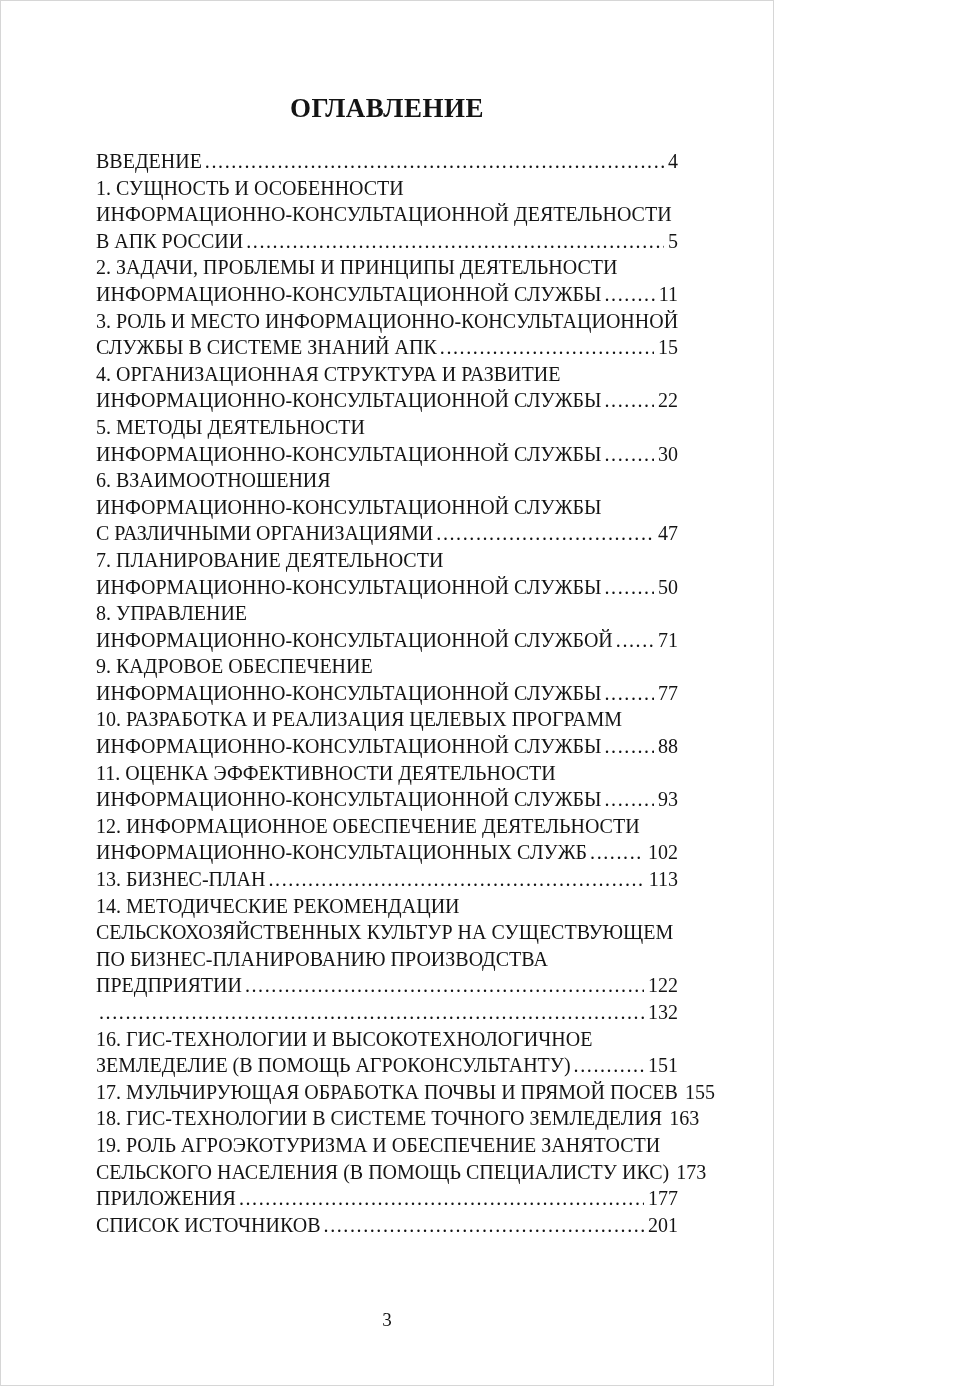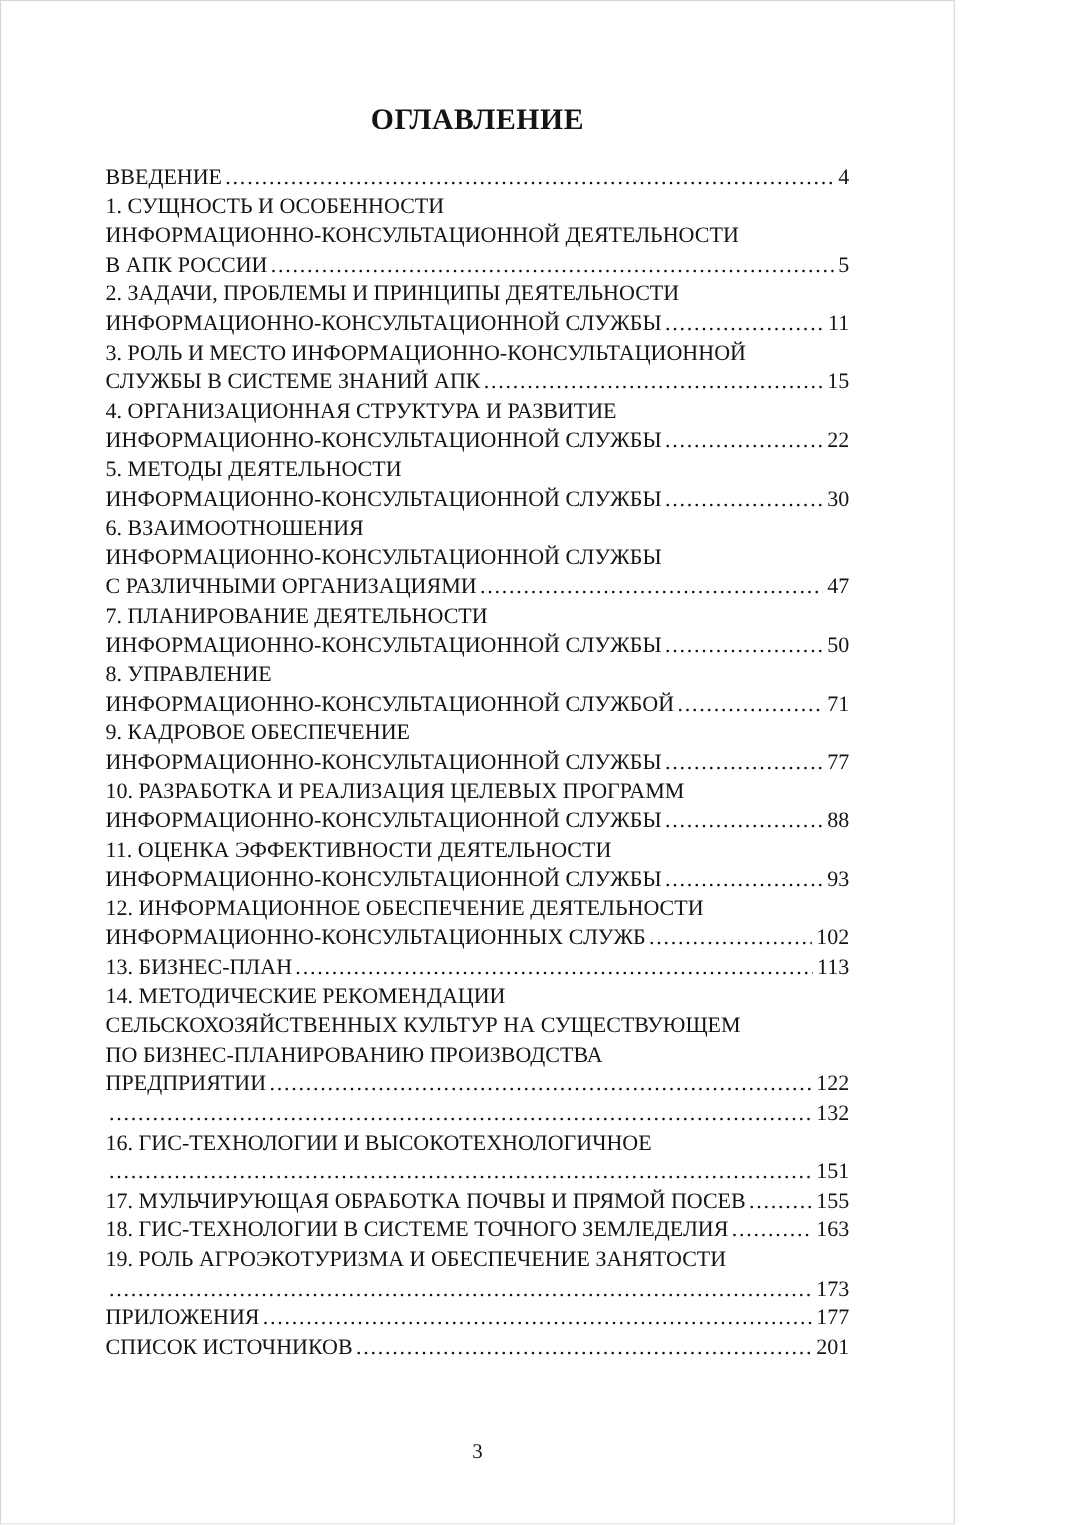"ОГЛАВЛЕНИЕ" .page { width: 868px -> 774px }
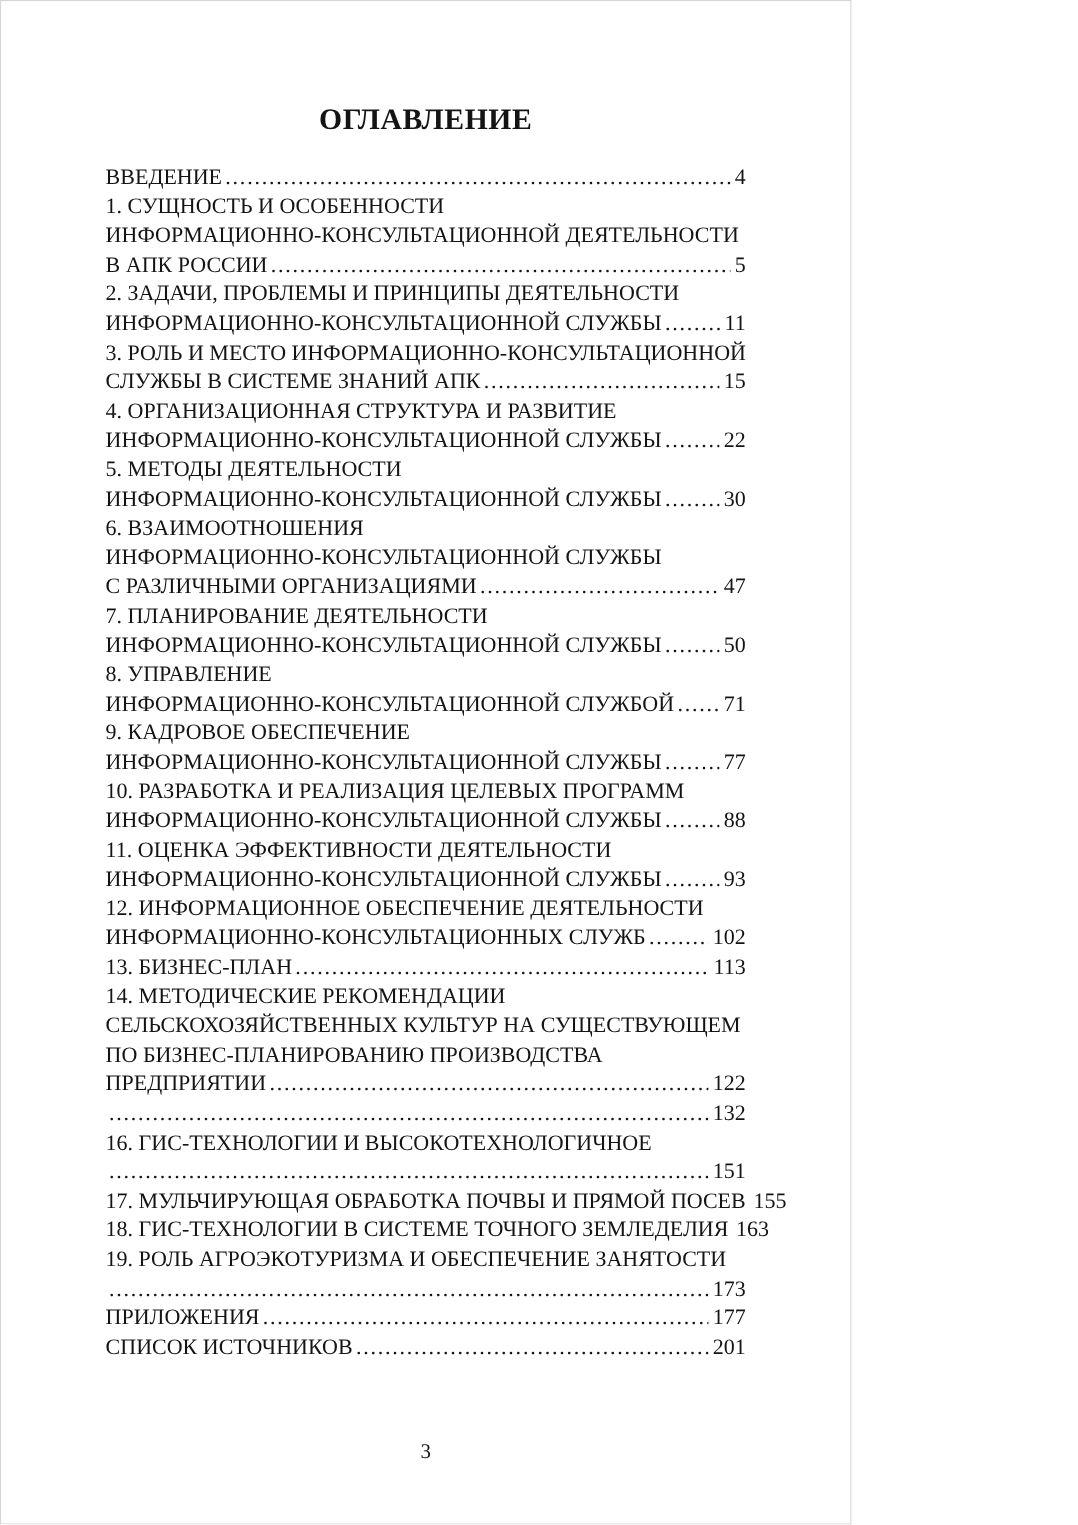"ЗЕМЛЕДЕЛИЕ (В ПОМОЩЬ АГРОКОНСУЛЬТАНТУ)" span.line-text { html: none -> <span>ЗЕМЛЕДЕЛИЕ (В ПОМОЩЬ АГРОКОНСУЛЬТАНТУ)</span> }
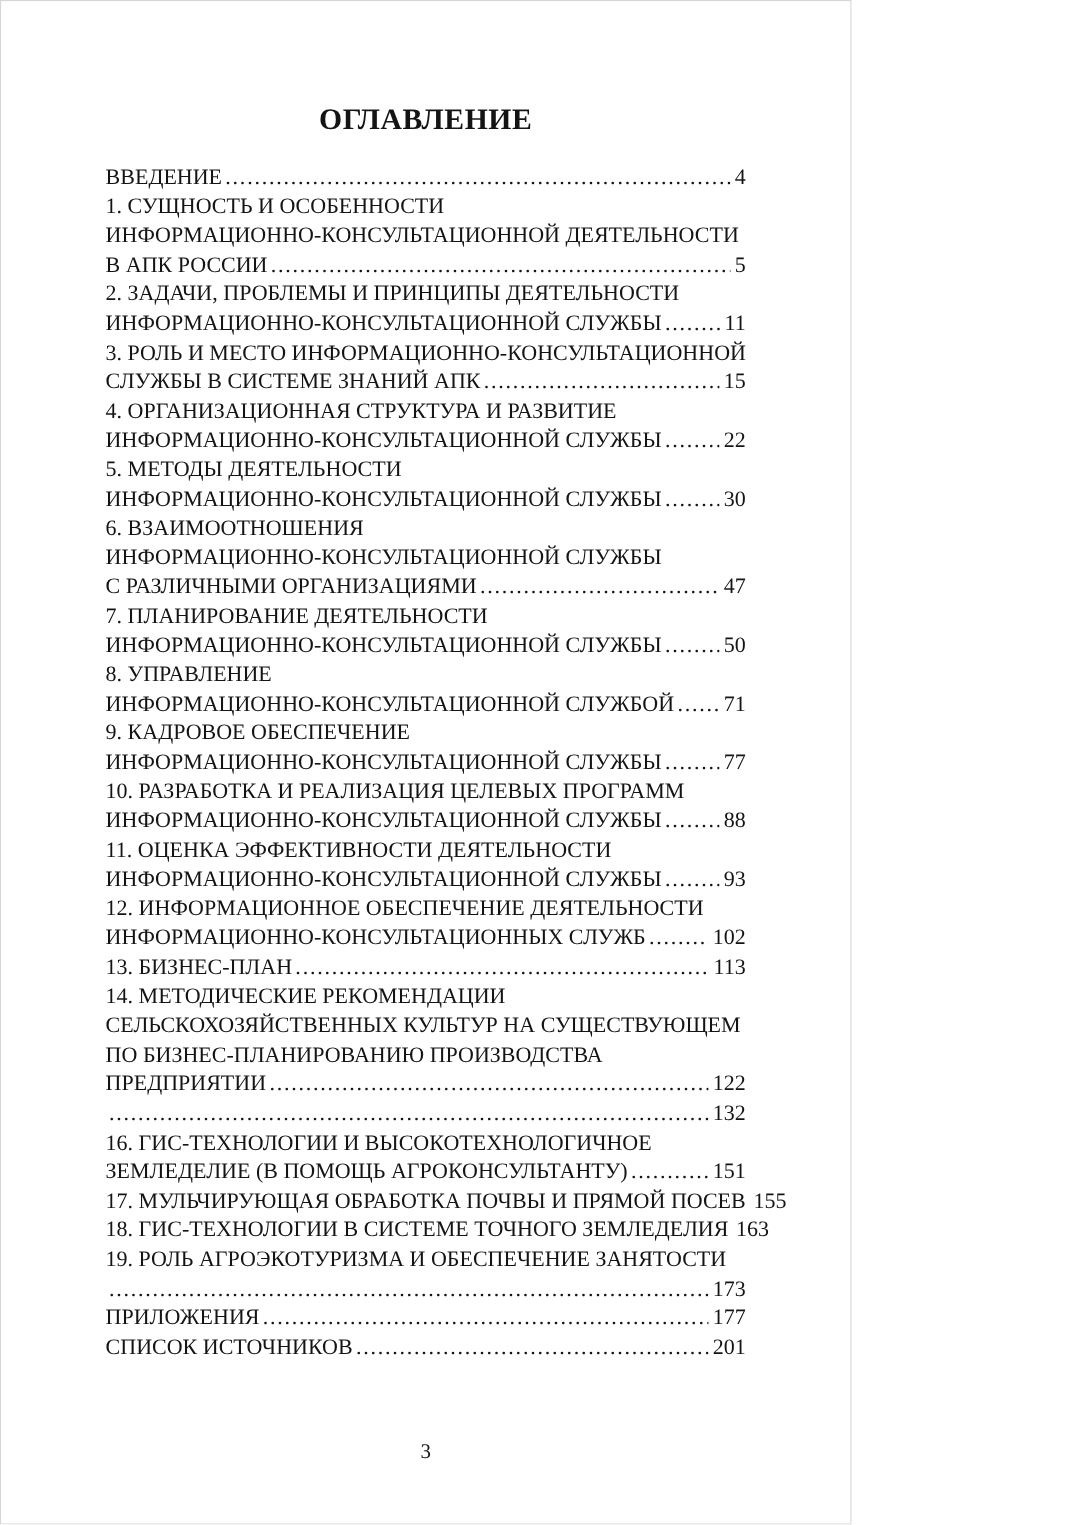"СЕЛЬСКОГО НАСЕЛЕНИЯ (В ПОМОЩЬ" span.line-text { html: none -> <span>СЕЛЬСКОГО НАСЕЛЕНИЯ (В ПОМОЩЬ СПЕЦИАЛИСТУ ИКС)</span> }
